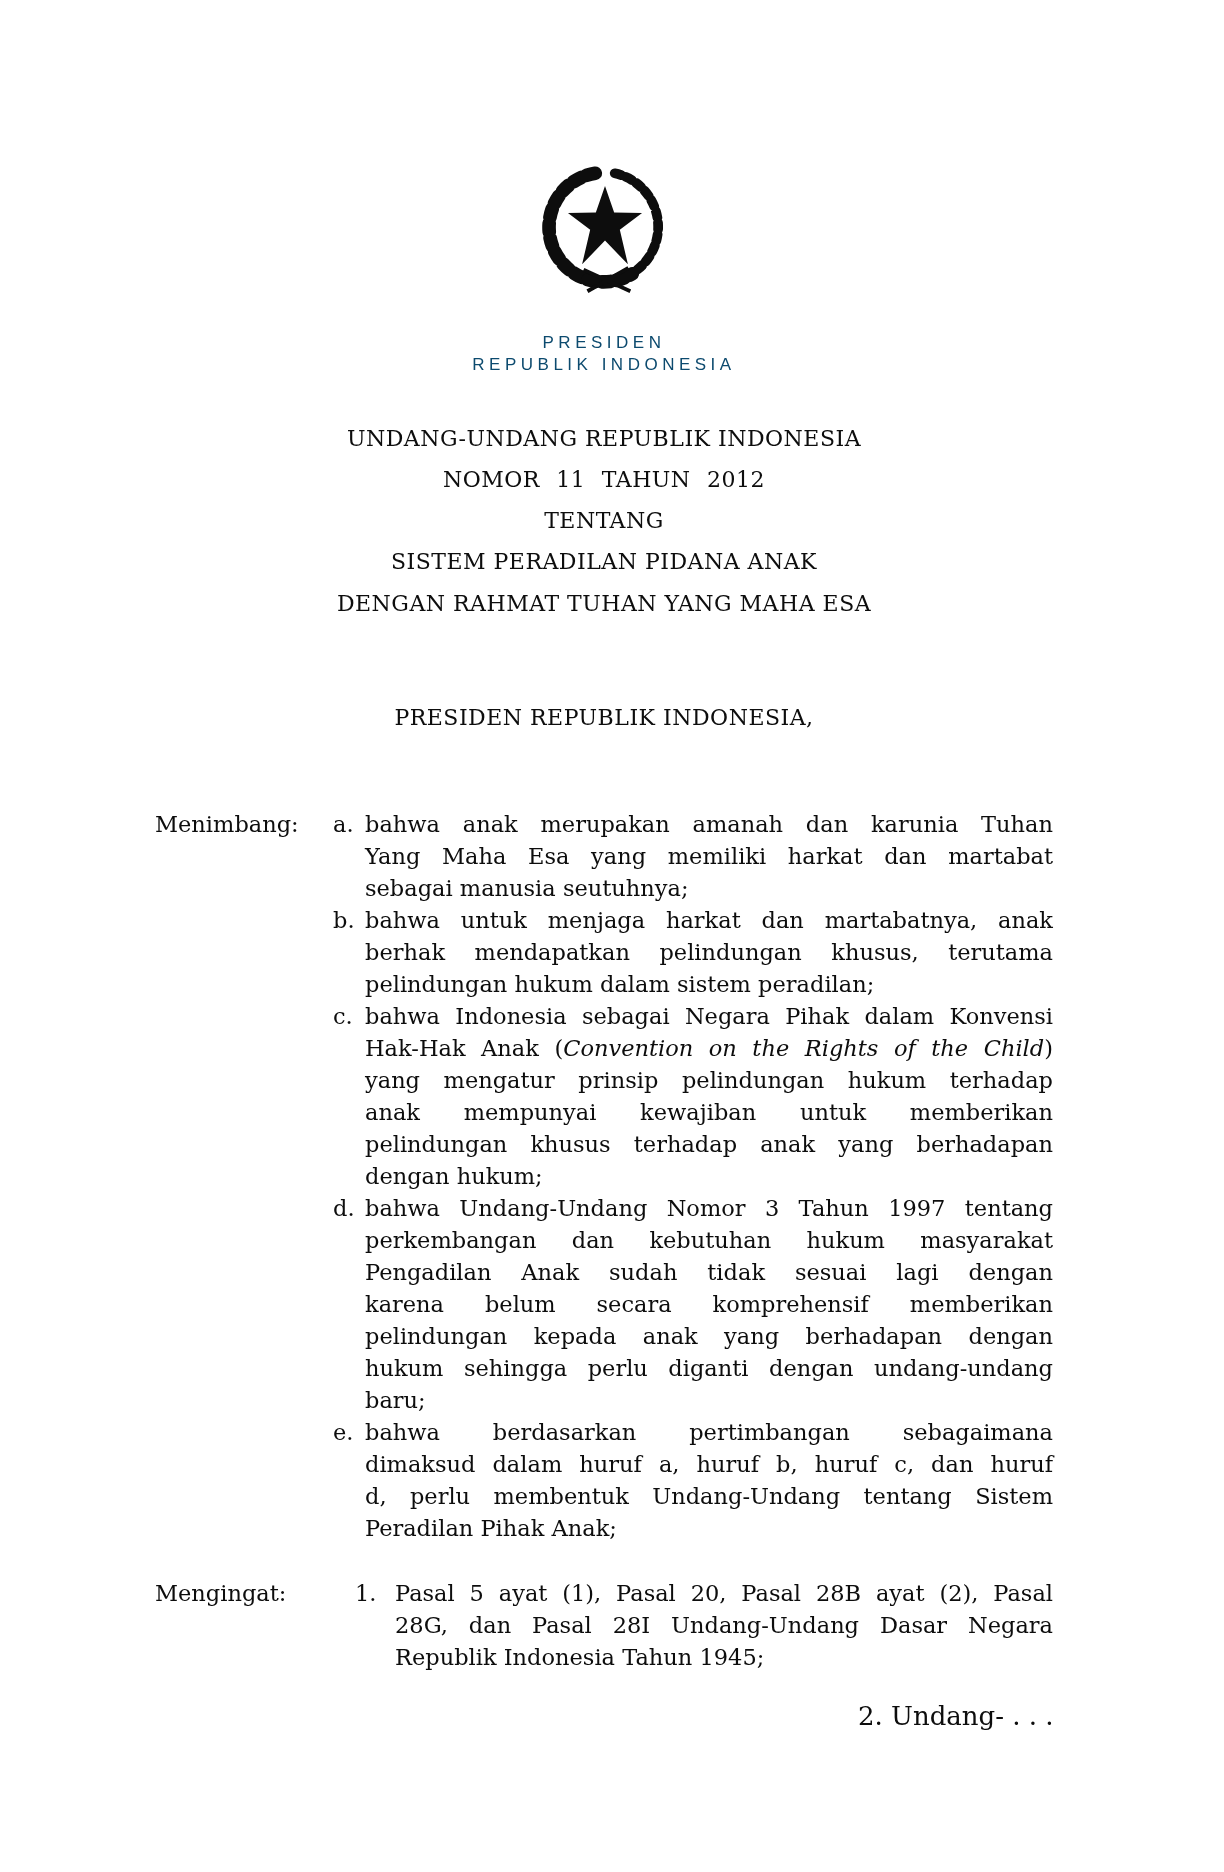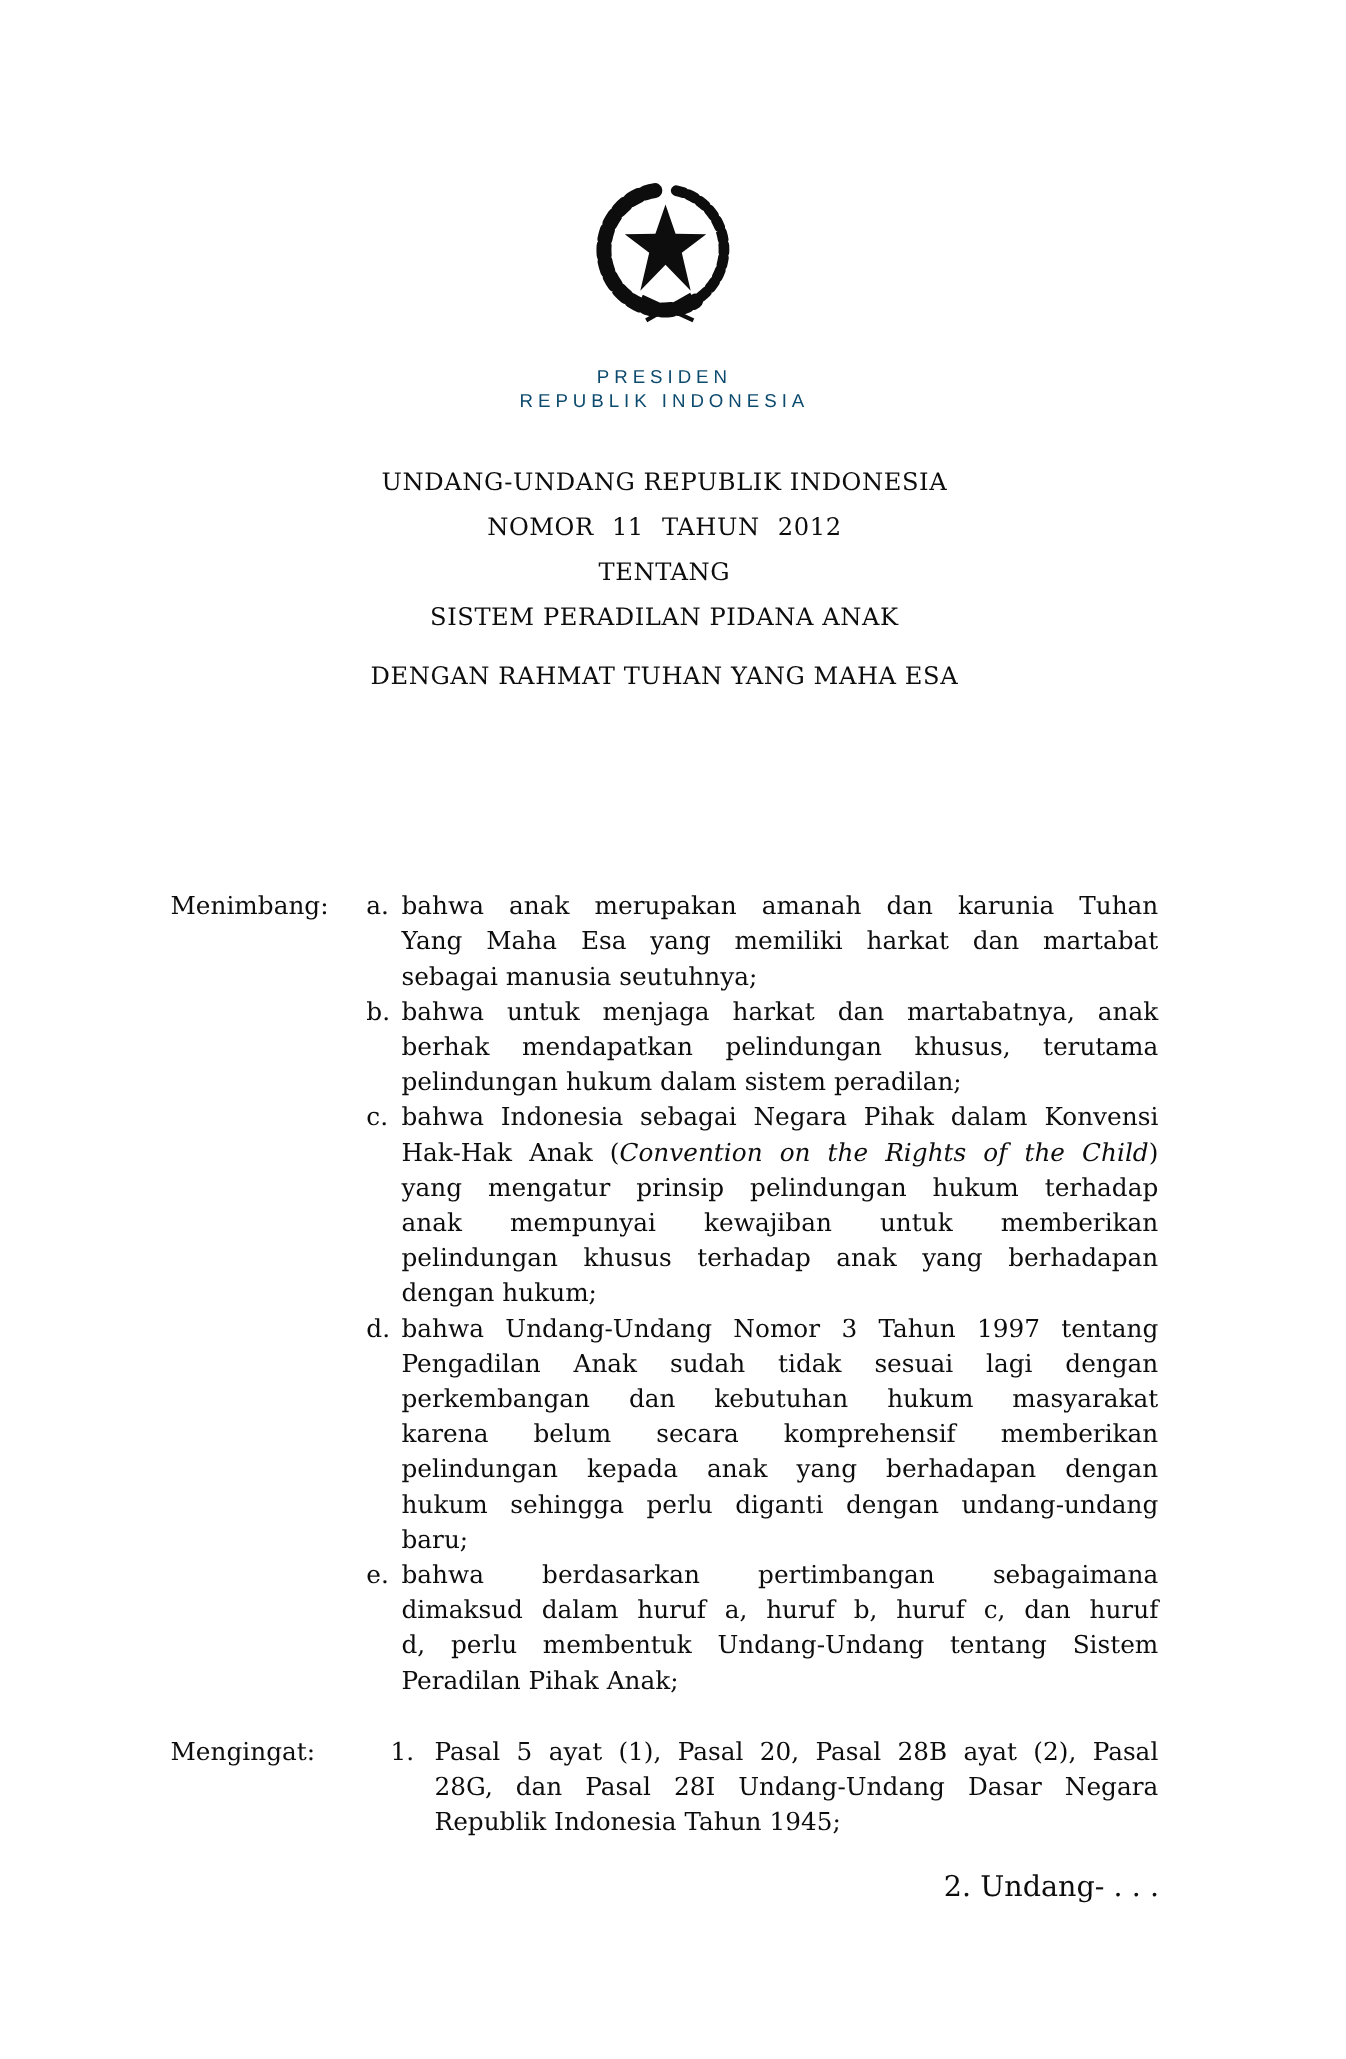"DENGAN RAHMAT TUHAN YANG MAHA" .invocation { top: 595px -> 583px }
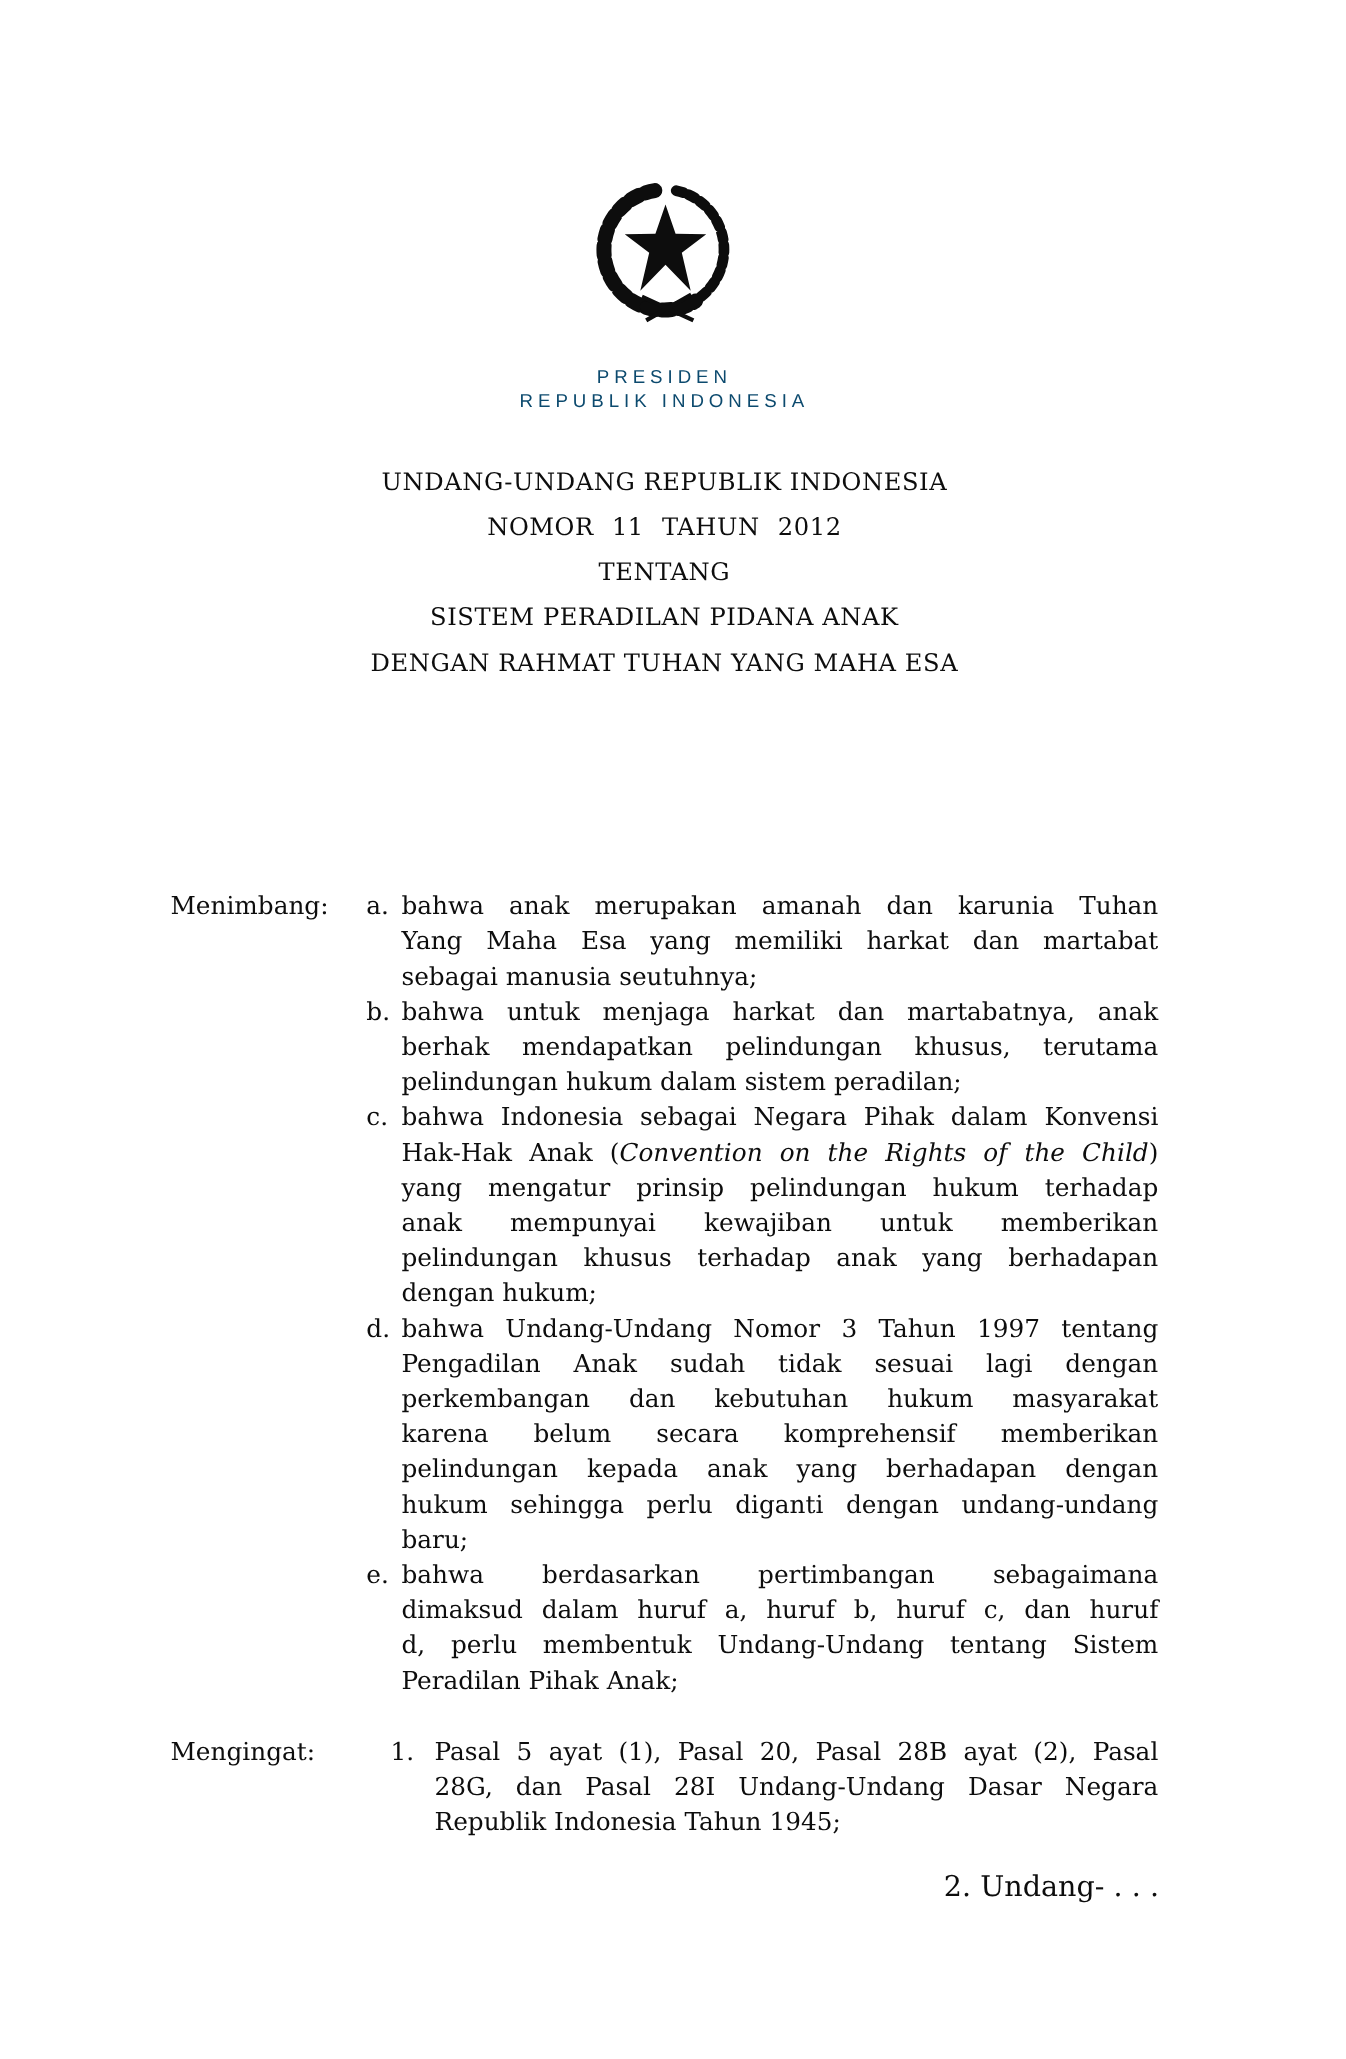"PRESIDEN REPUBLIK INDONESIA," div.heading-block { html: none -> <div>PRESIDEN REPUBLIK INDONESIA,</div> }
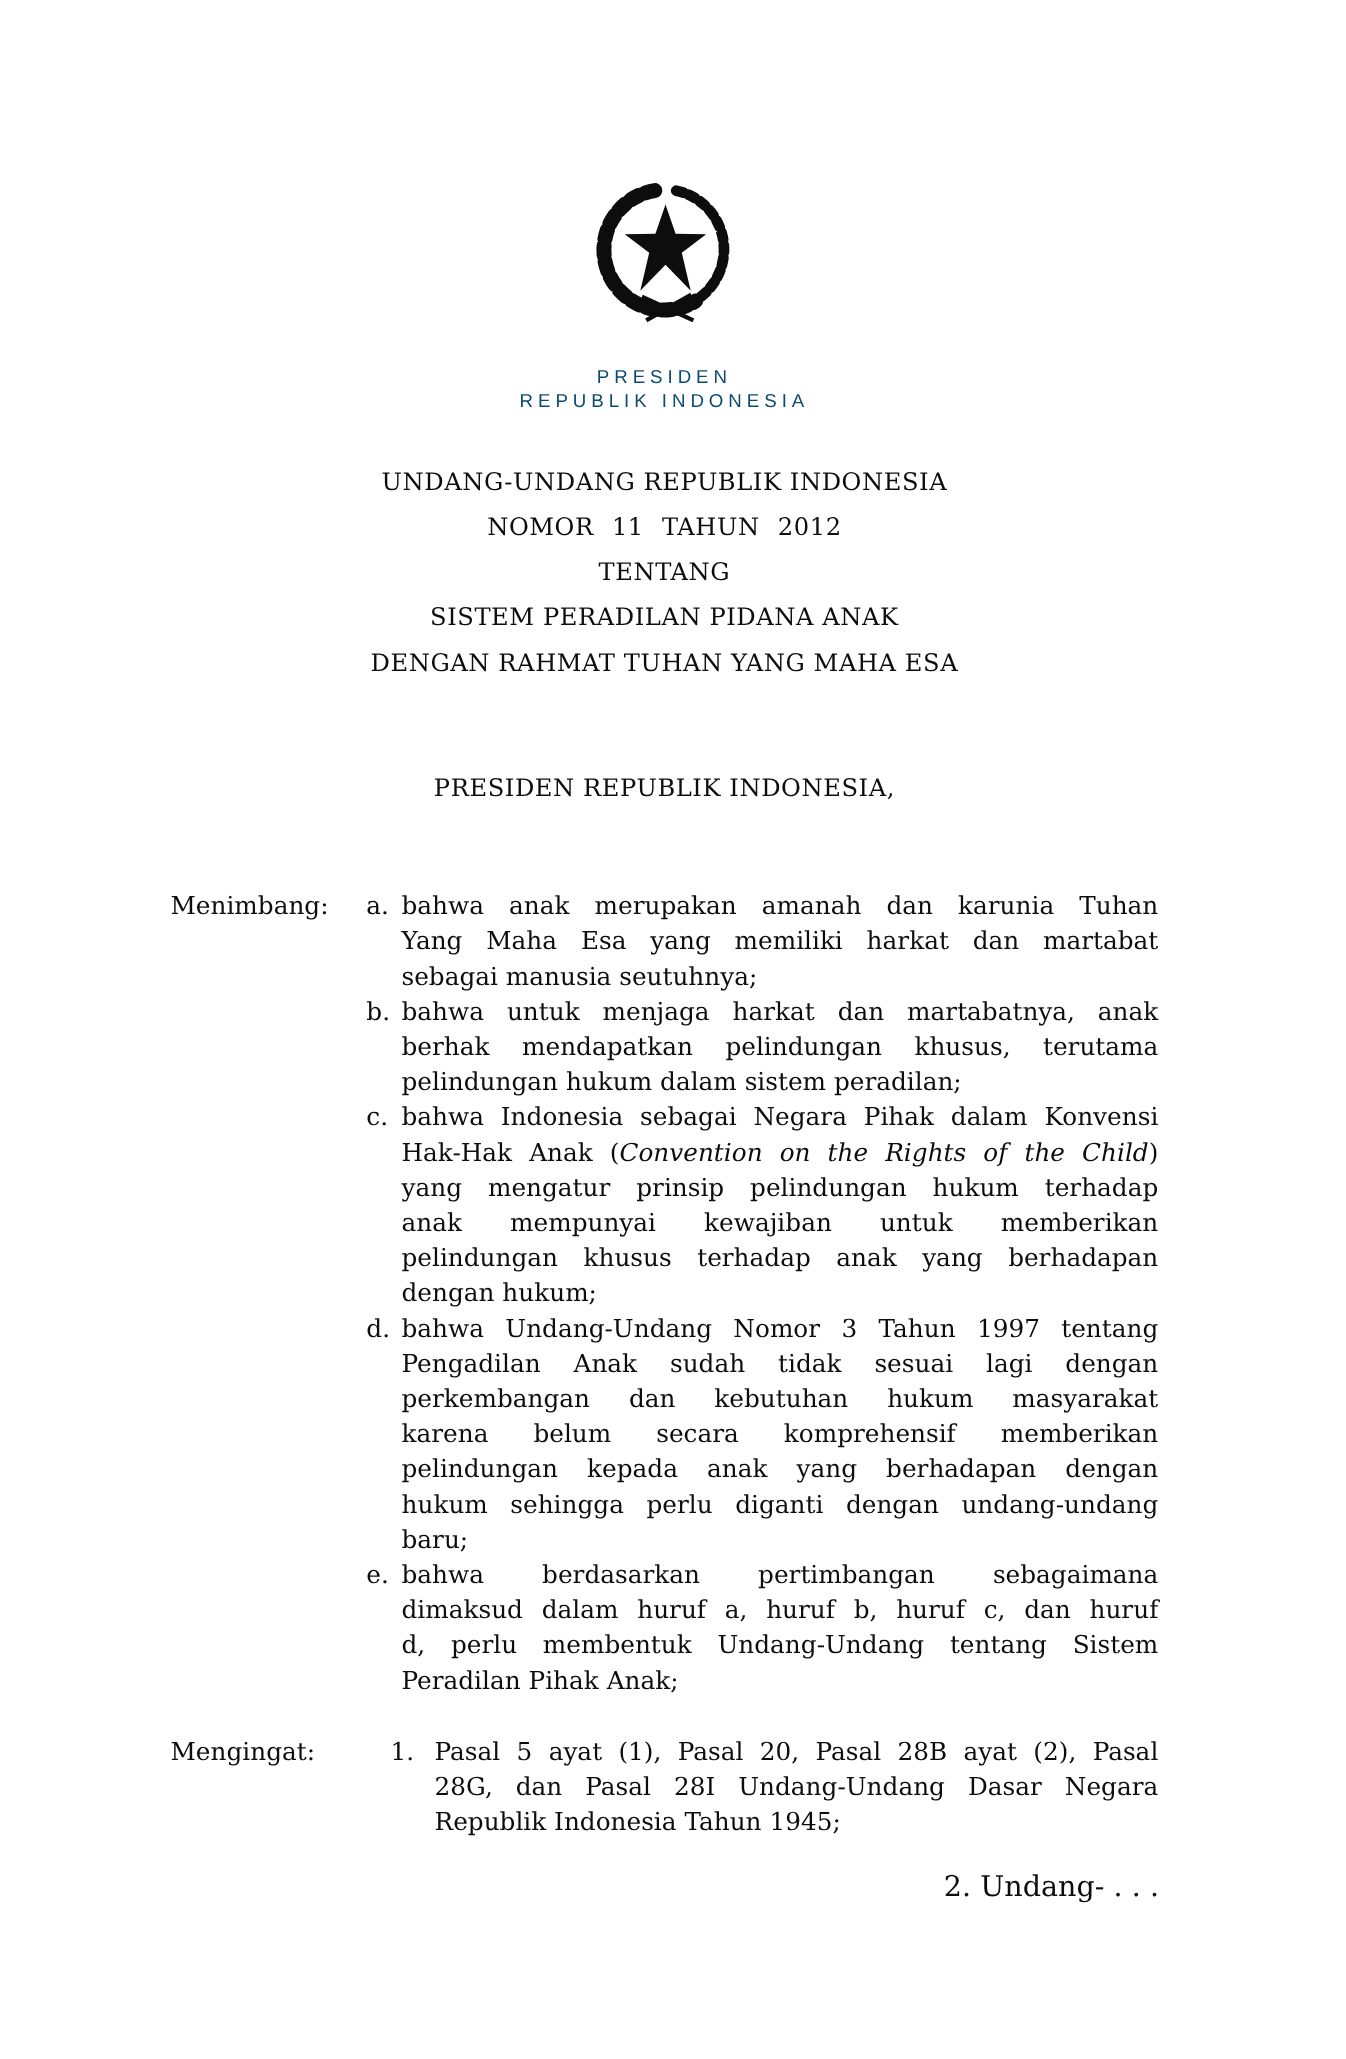"Pengadilan Anak sudah tidak sesuai" div.jline { order: before "perkembangan dan kebutuhan hukum" -> after "perkembangan dan kebutuhan hukum" }
